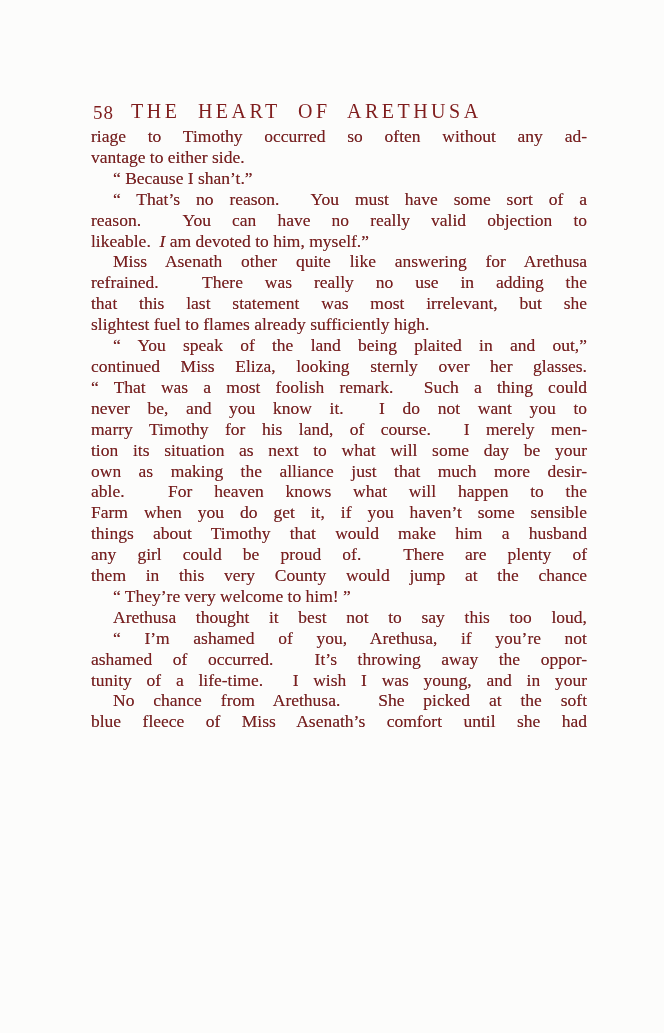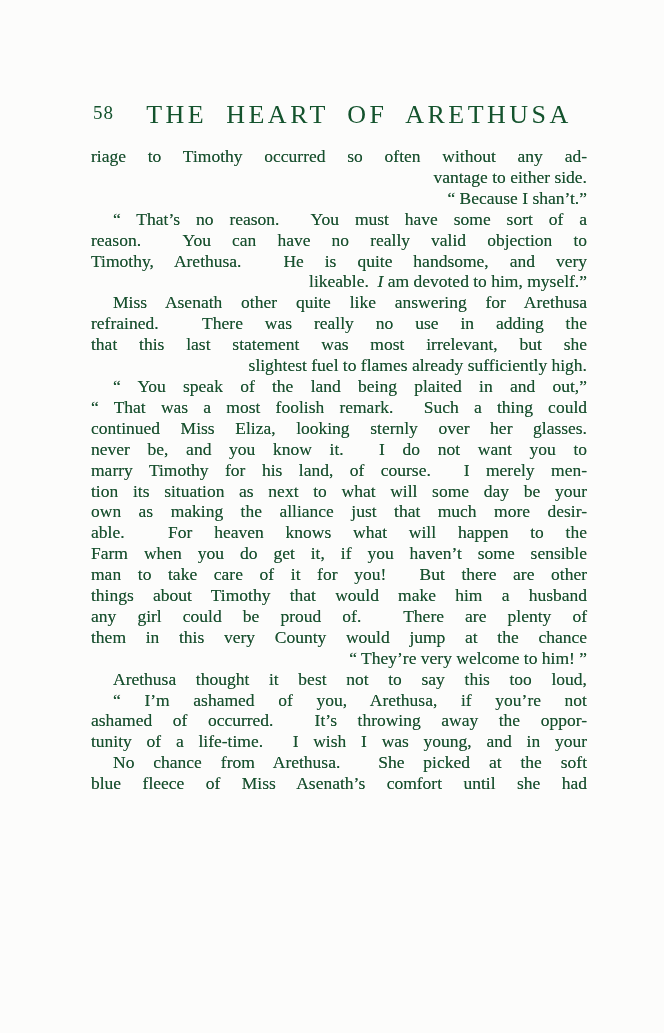"58" .page { color: #14532d -> #7f1d1d }
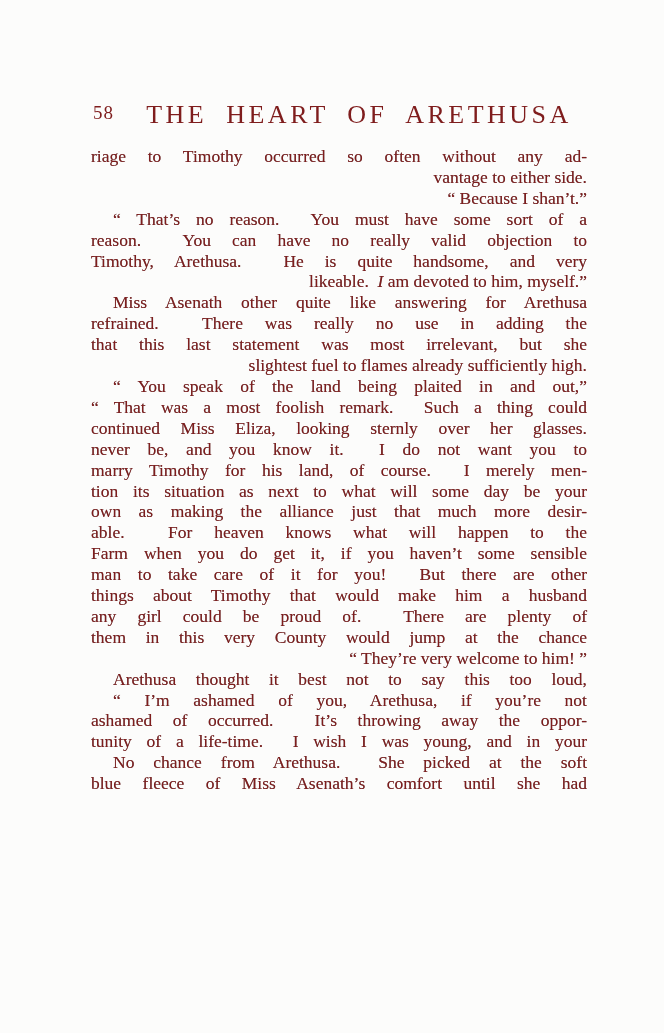"THE HEART OF ARETHUSA" .running-title { font-size: 26px -> 20px; text-align: center -> left }
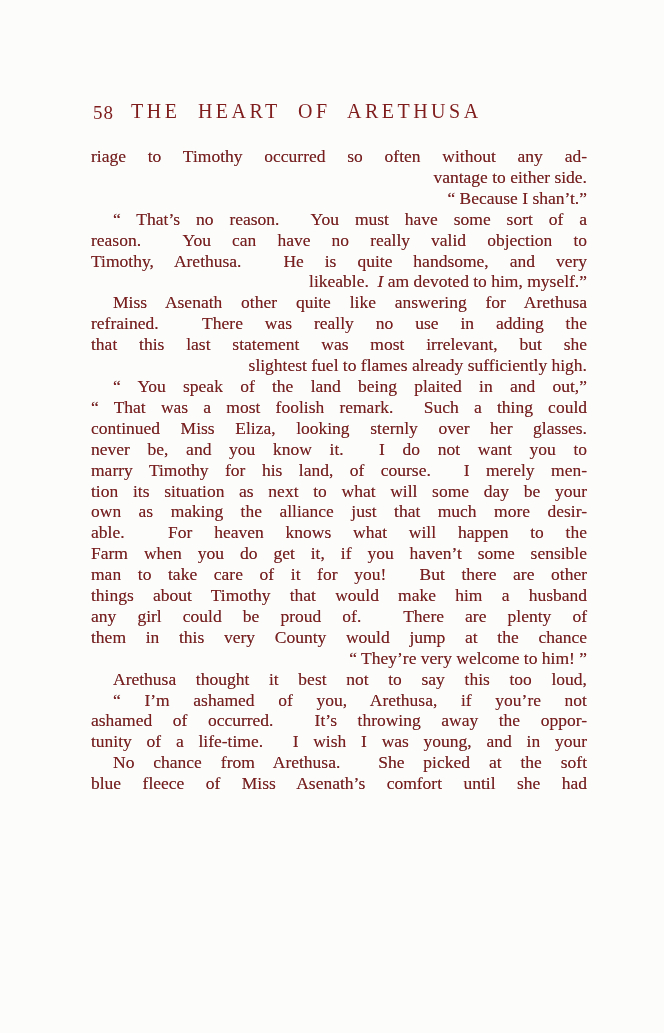"riage to Timothy occurred so" .body-text { top: 146px -> 126px }
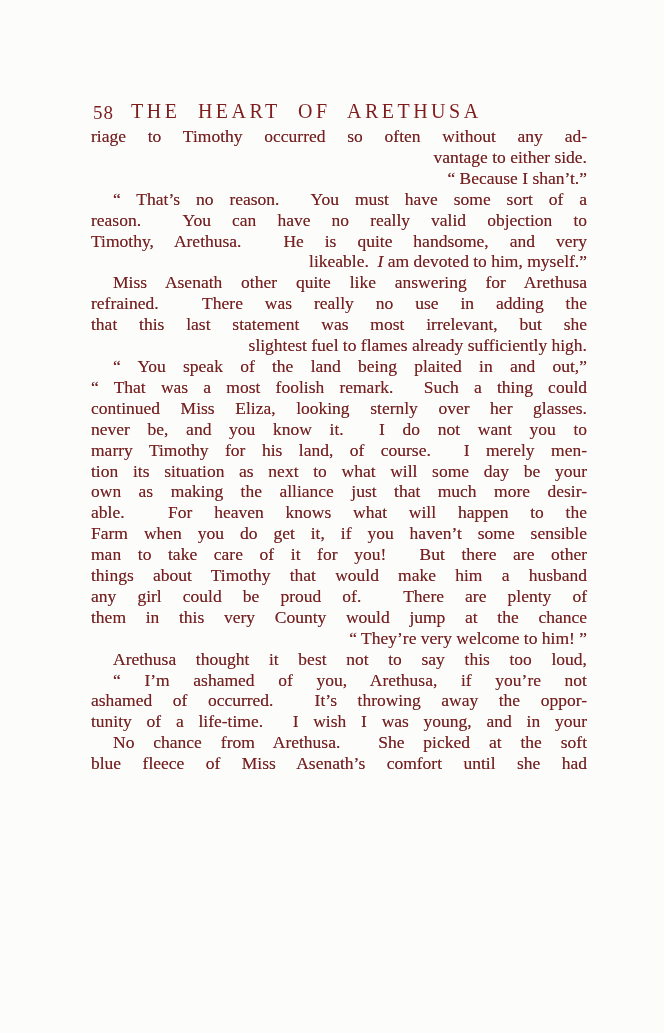"vantage to either side." .line { text-align: right -> left }
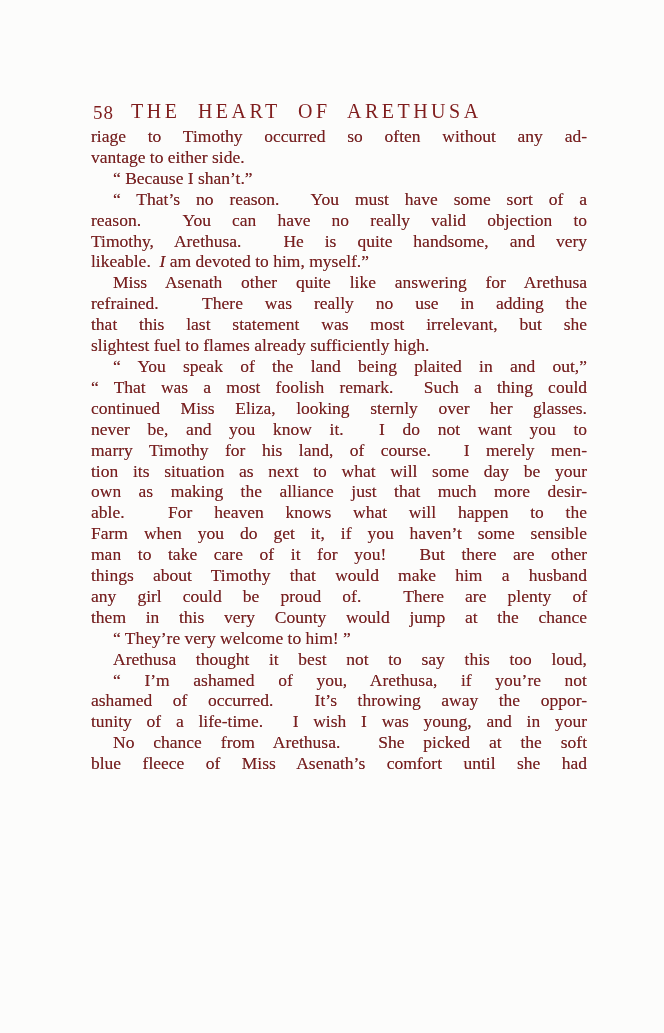"Timothy, Arethusa. He is quite" div.line { html: <div><span>Timothy, Arethusa. He is quite handsome, and very</span></div> -> none }
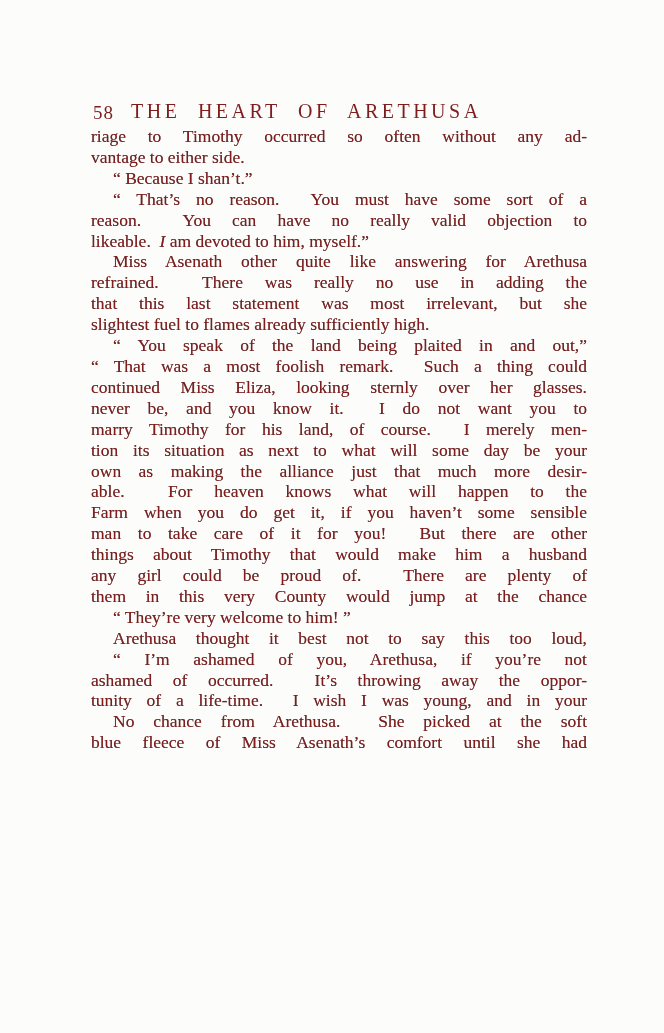"“ That was a most" div.line { order: before "continued Miss Eliza, looking sternly" -> after "continued Miss Eliza, looking sternly" }
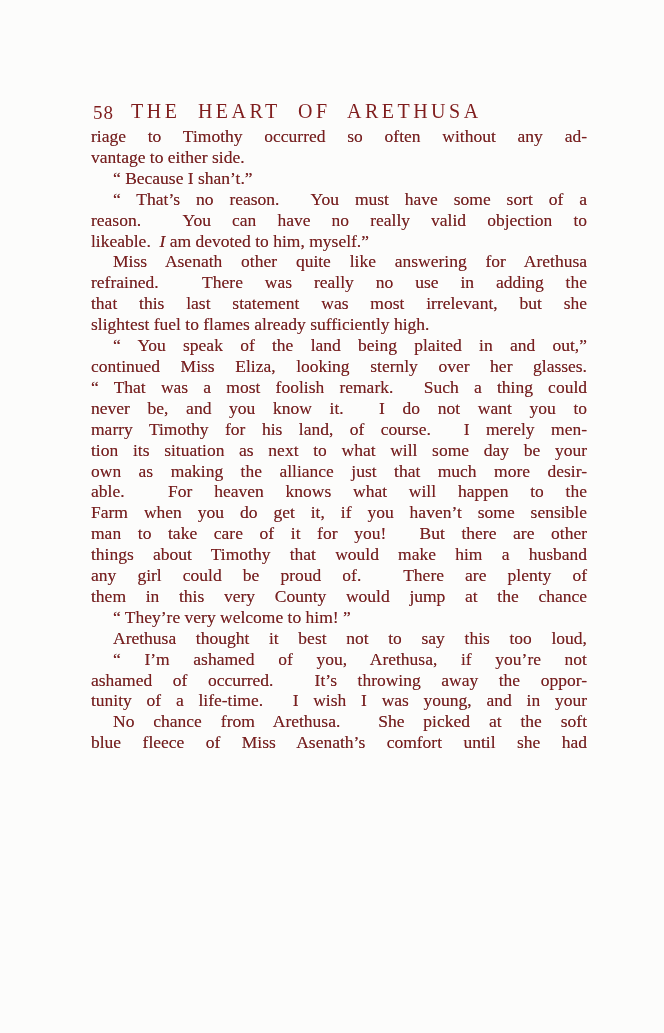"man to take care of" div.line { html: <div><span>man to take care of it for you! But there are other</span></div> -> none }
